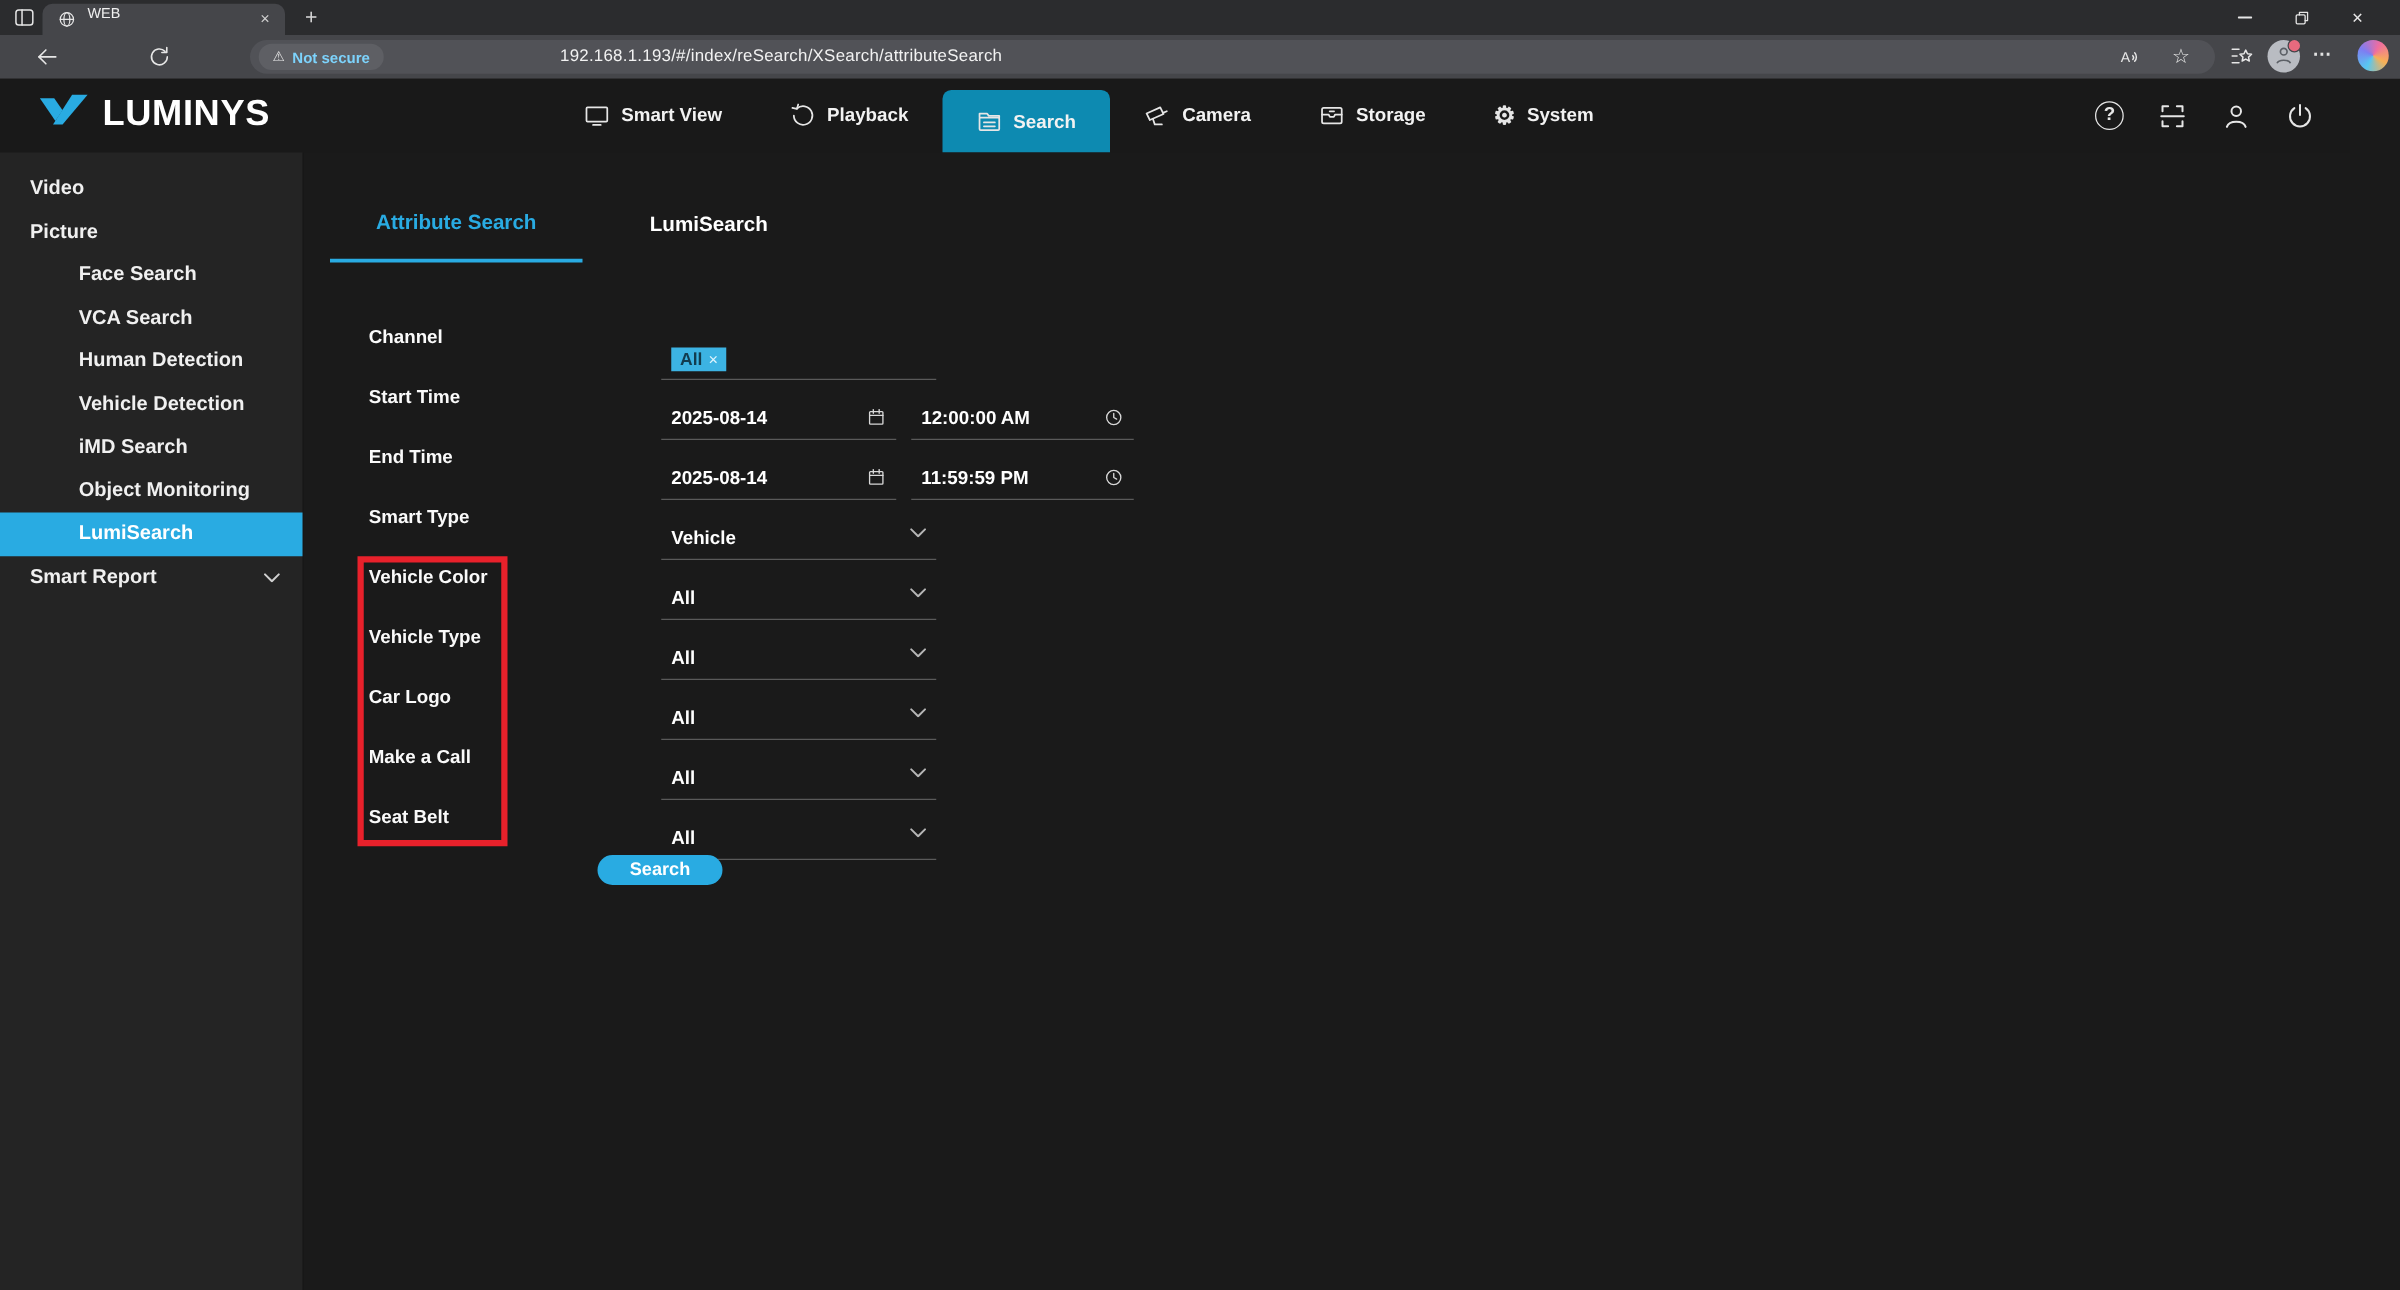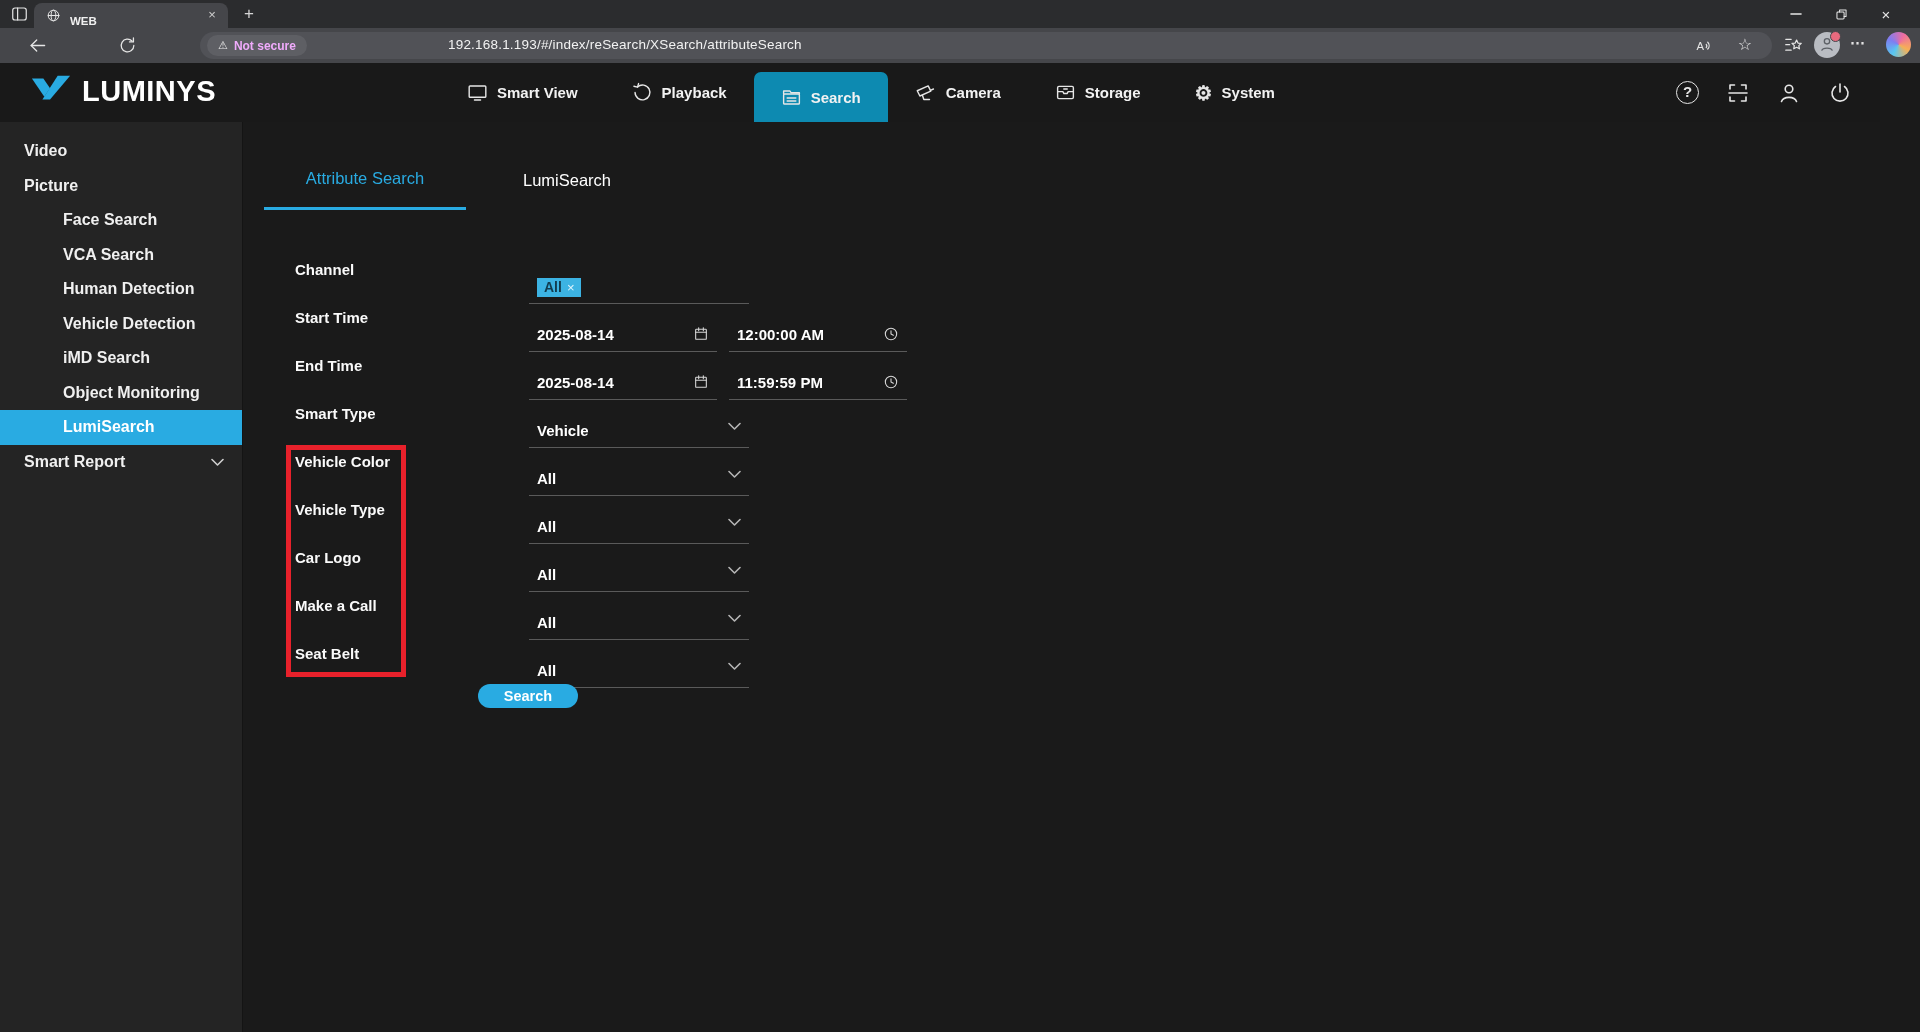"WEB" #tab-title { font-weight: 700 -> 400; top: 12px -> 2px }
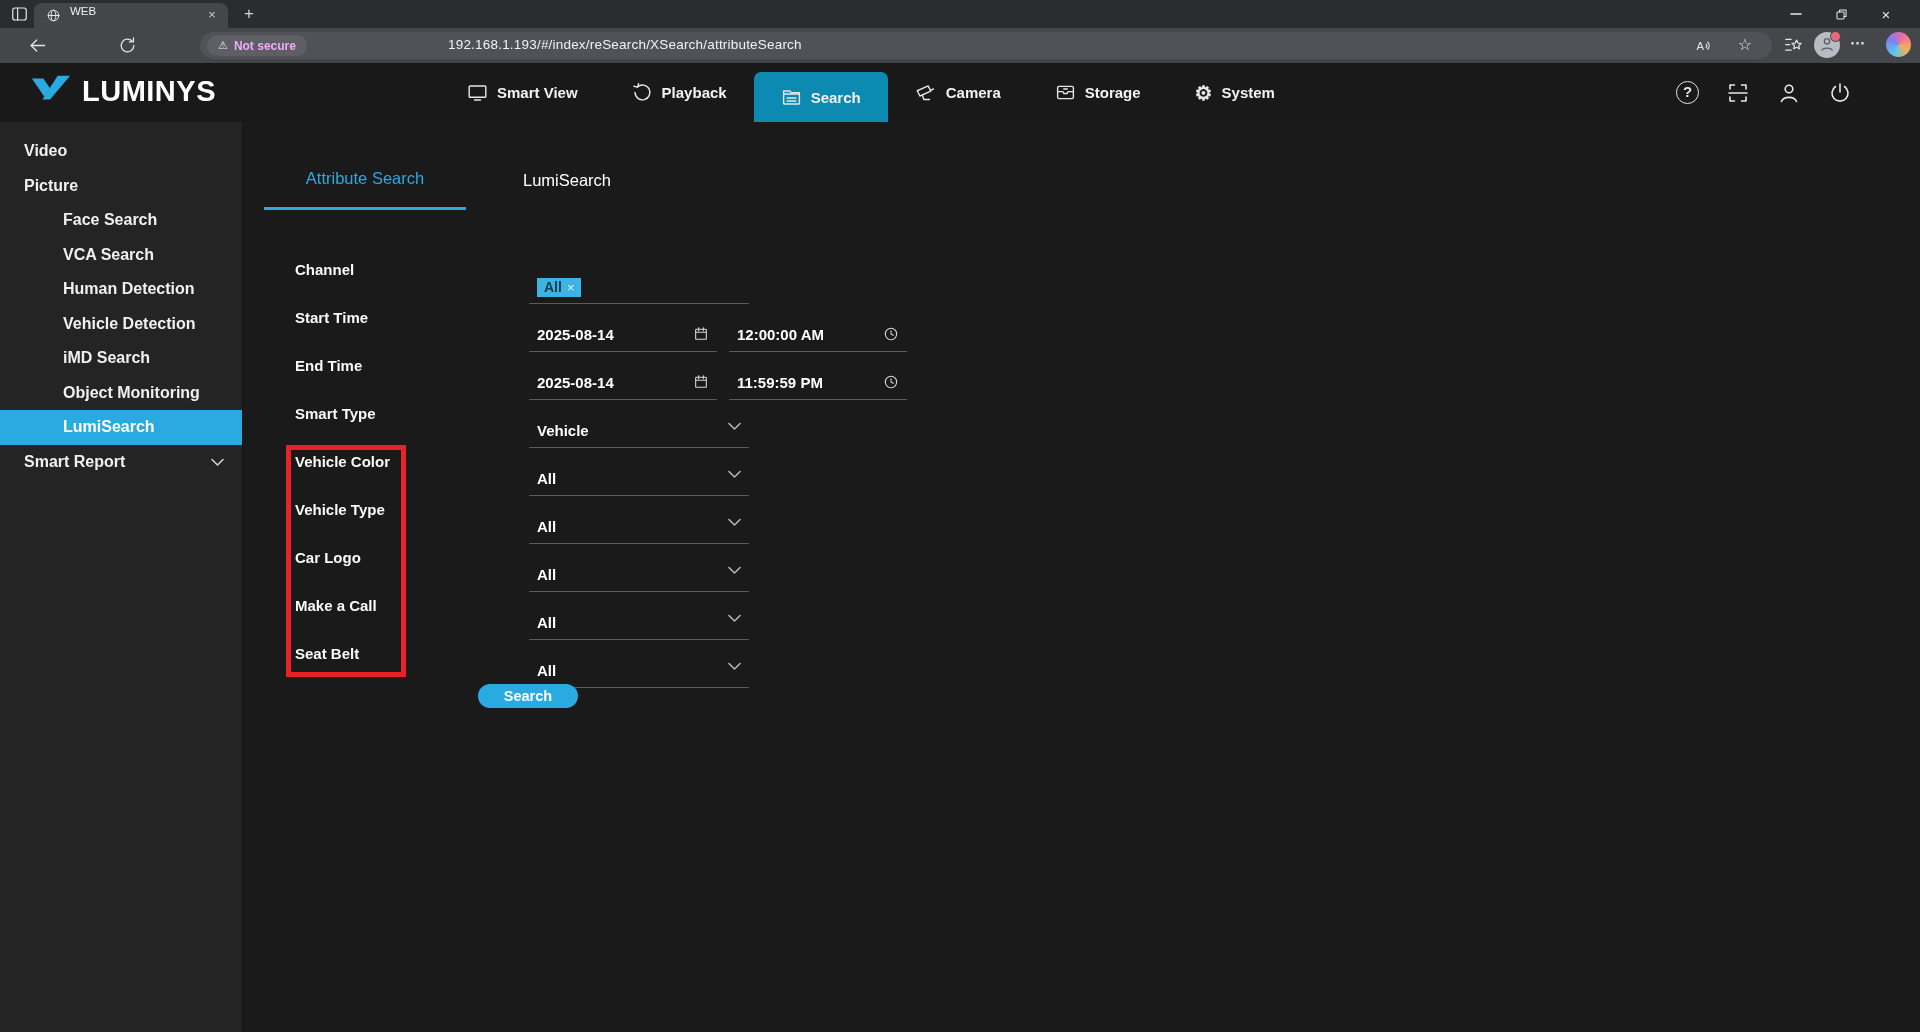"Not secure" #security-badge .lbl { color: #f0abfc -> #7dd3fc }
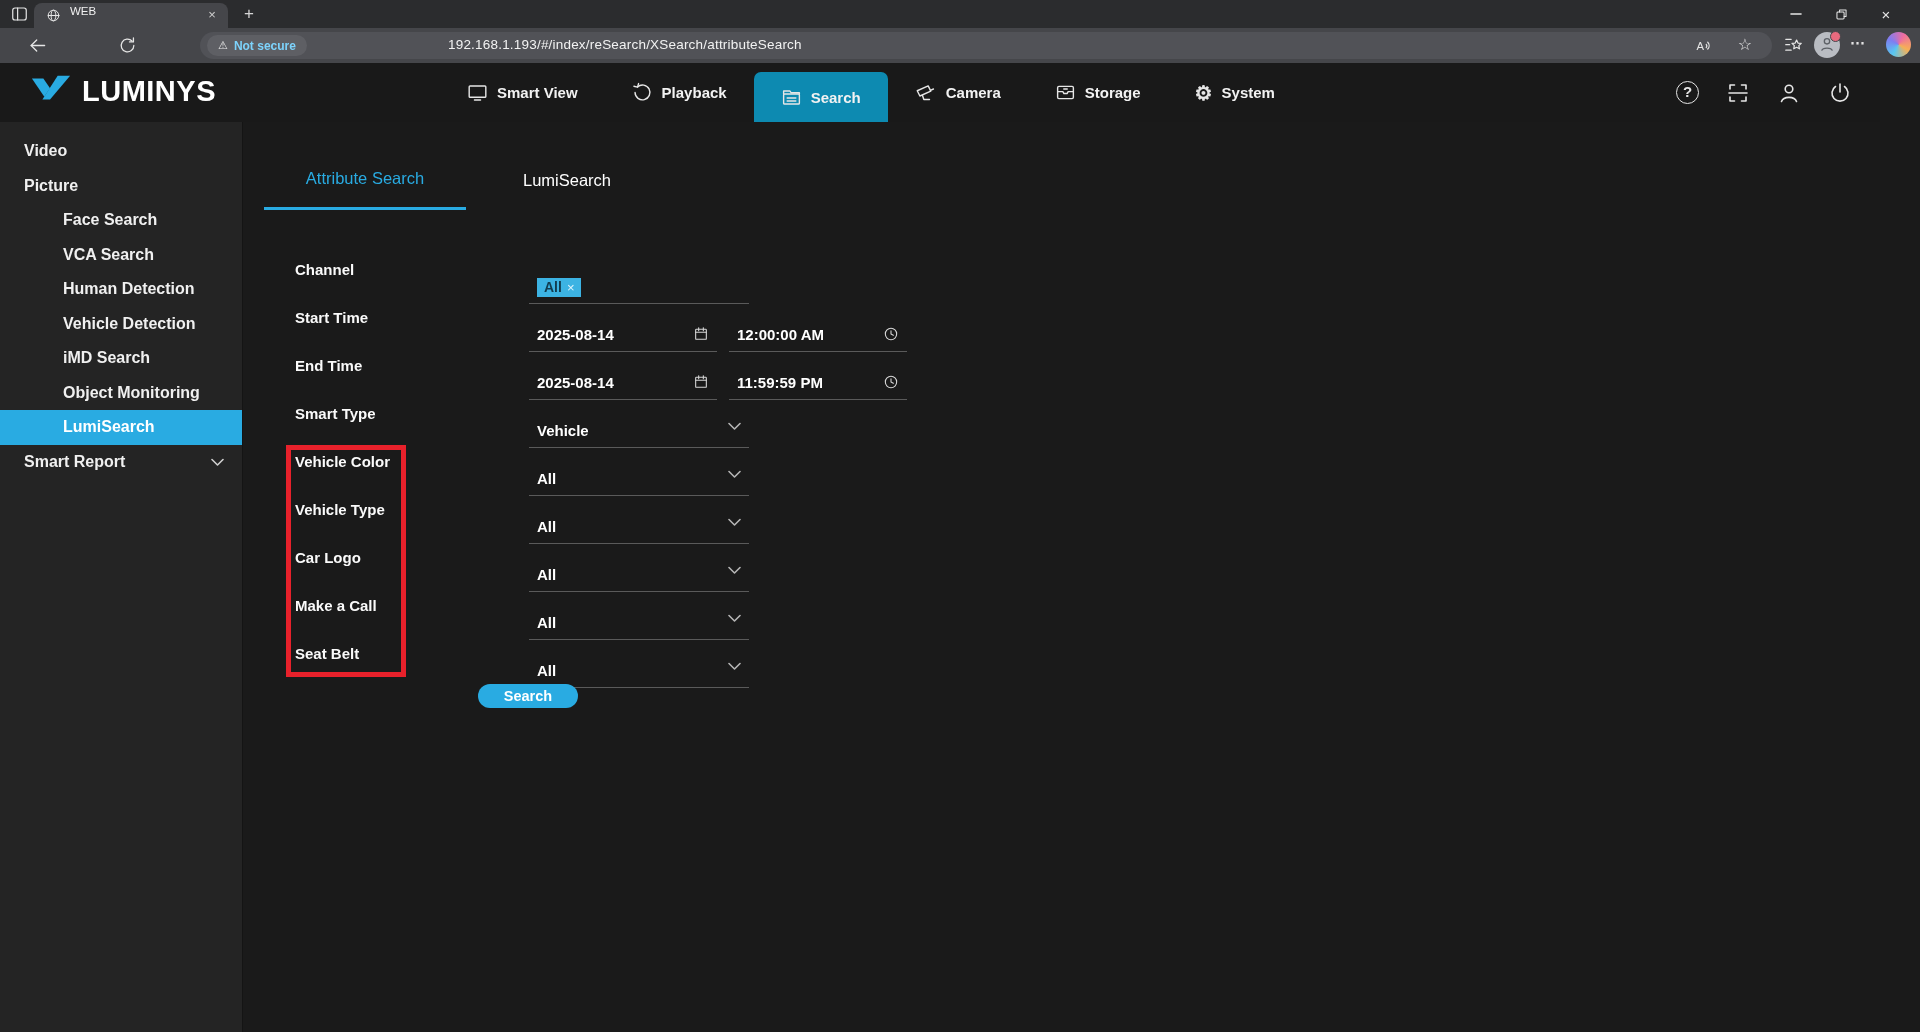"Attribute Search" .tab { font-weight: 400 -> 700 }
